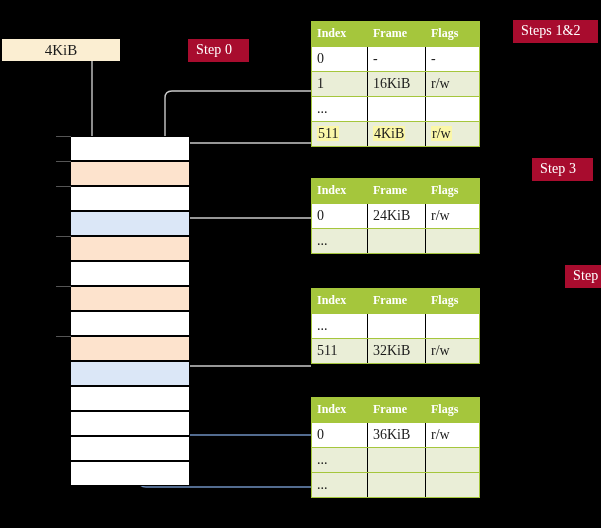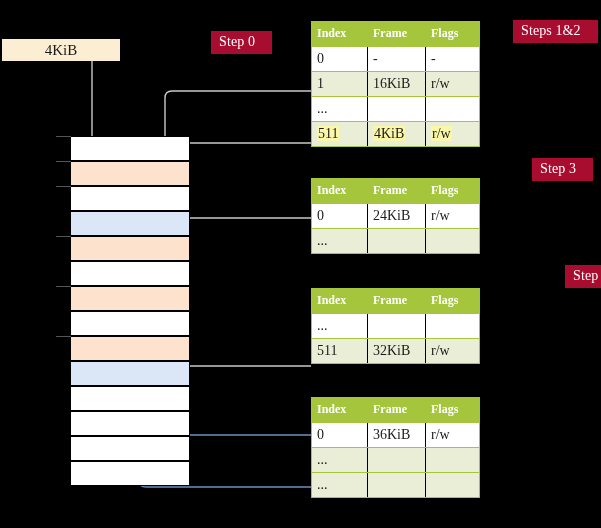"Step 0" div.badge { margin-left: 23px -> none; top: 31px -> 39px }
